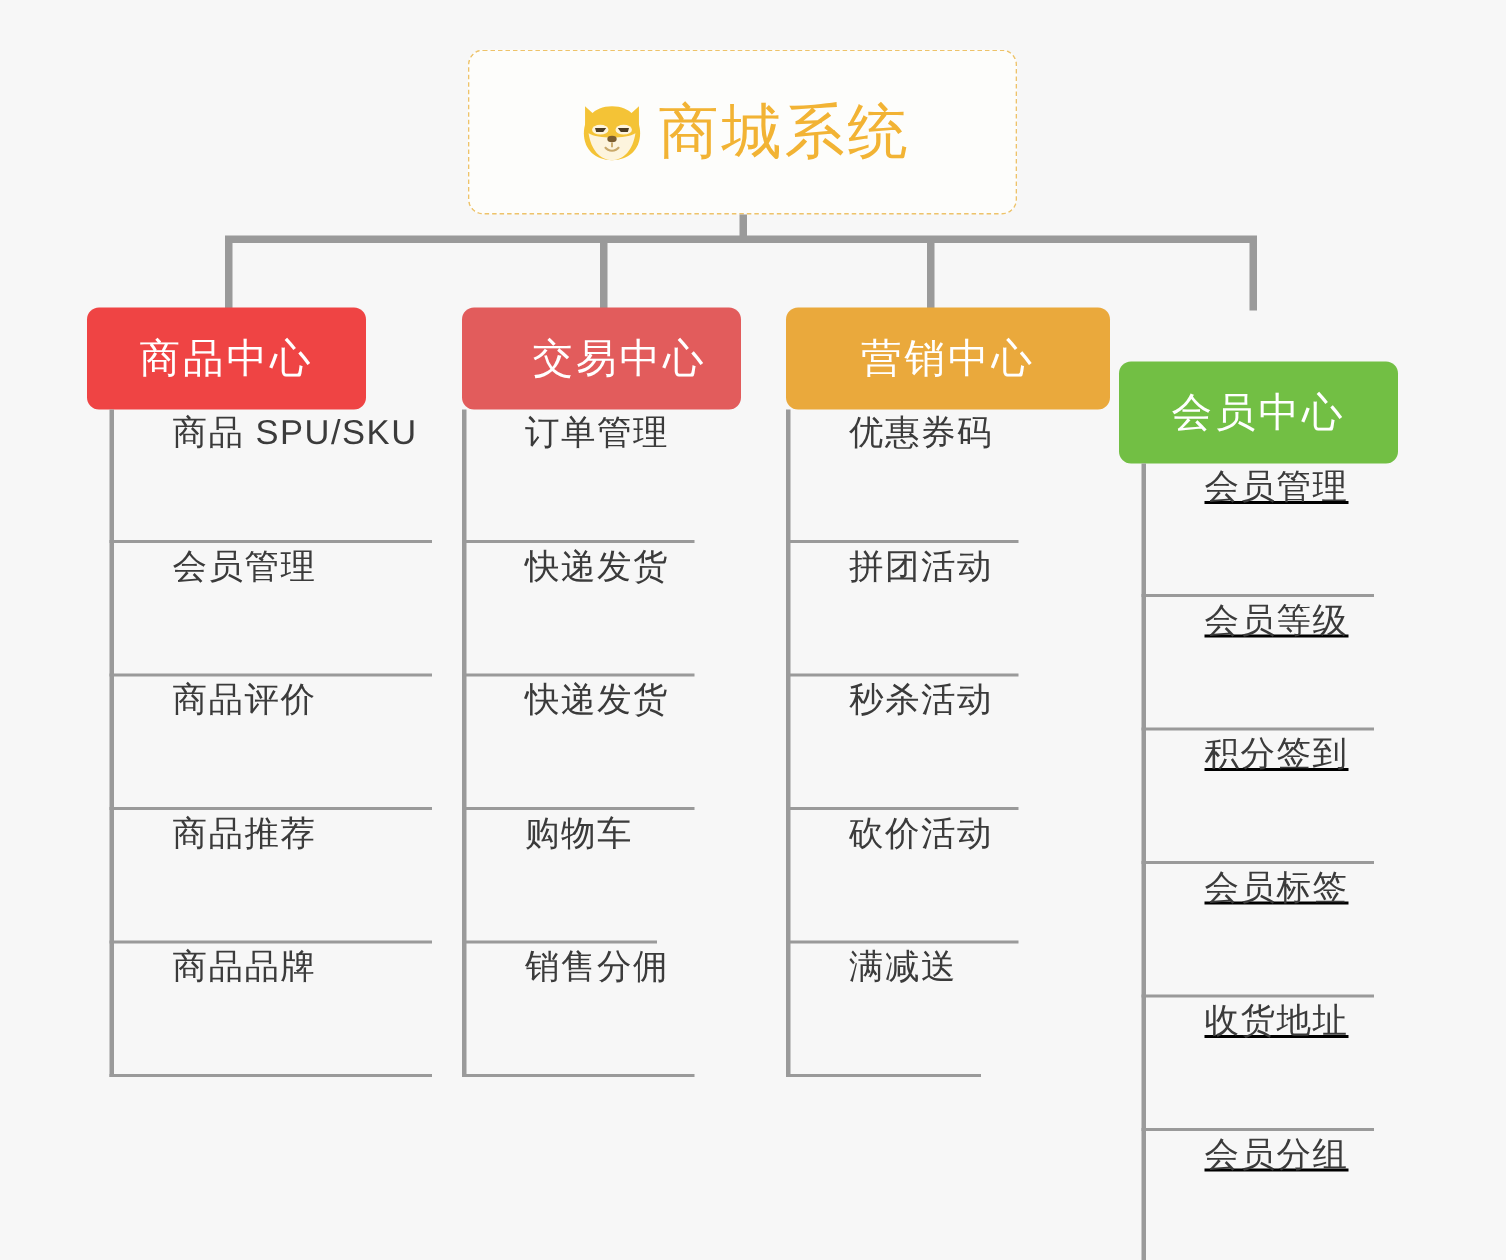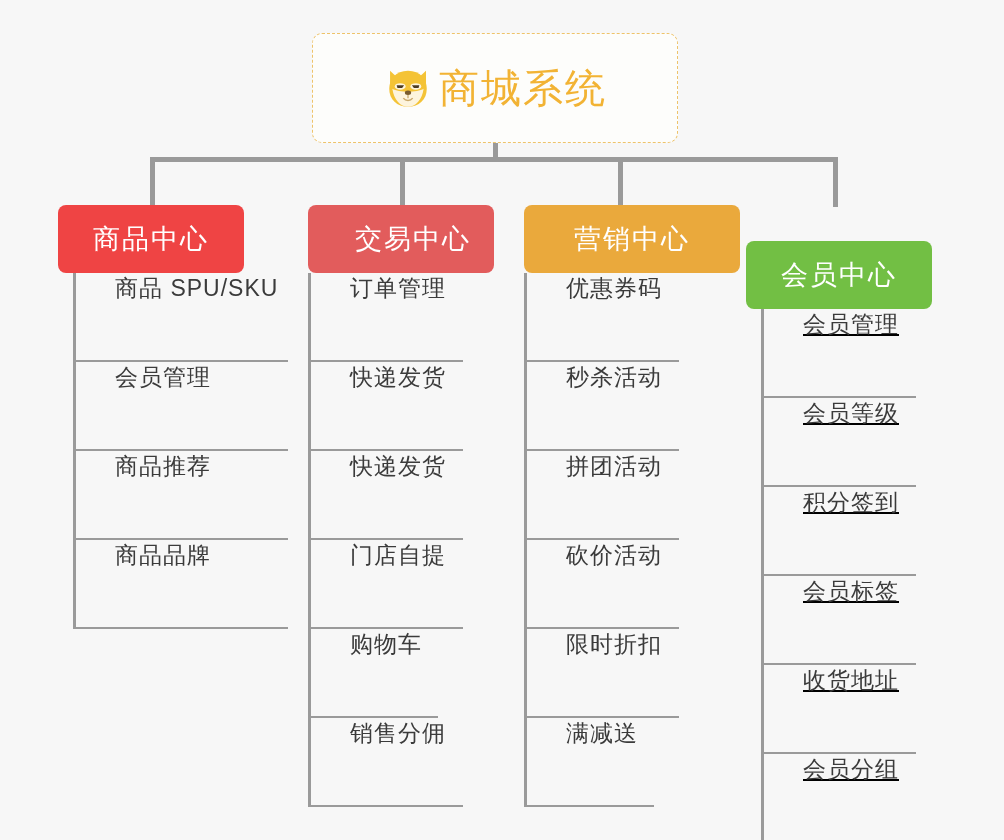"商品评价" div.sub-item { html: none -> <div> <span>商品评价</span> </div> }
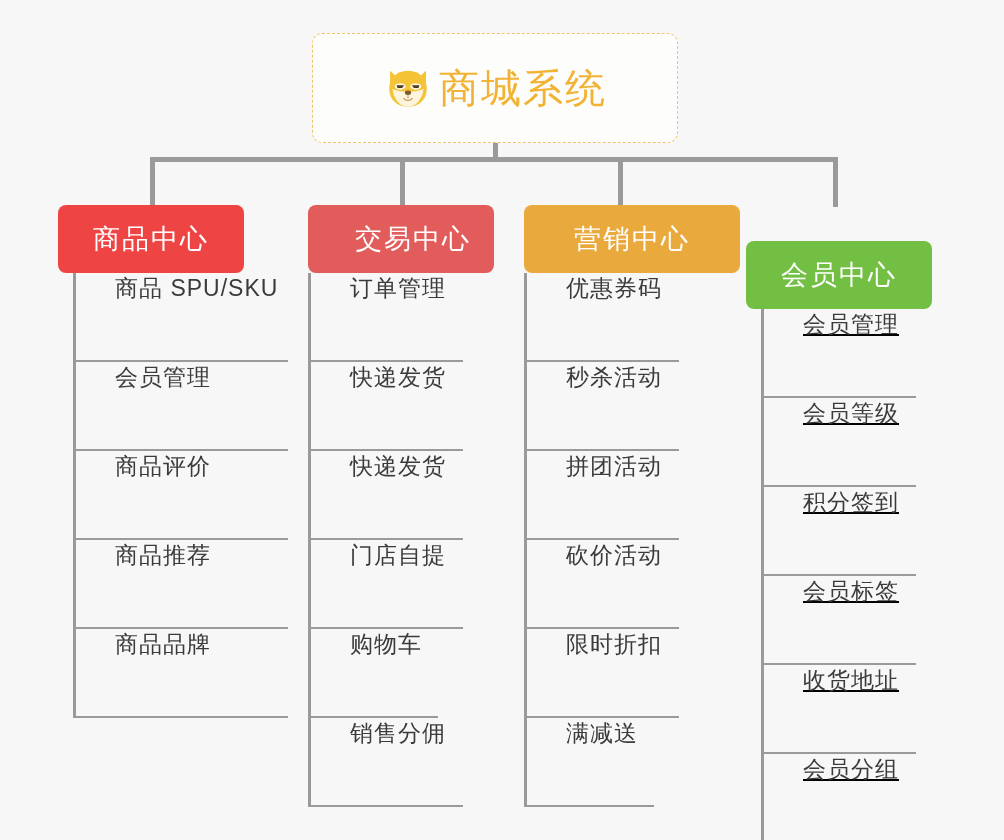"秒杀活动" div.sub-item { order: before "拼团活动" -> after "拼团活动" }
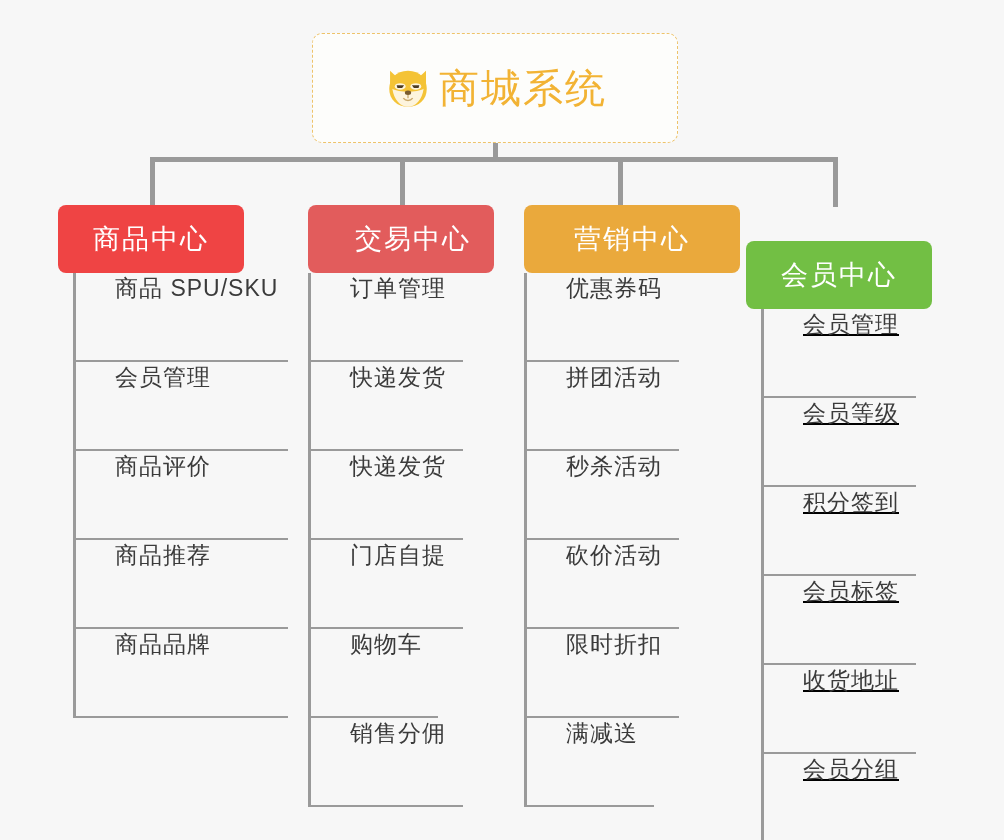"门店自提" div.sub-item { html: <div> <span>门店自提</span> </div> -> none }
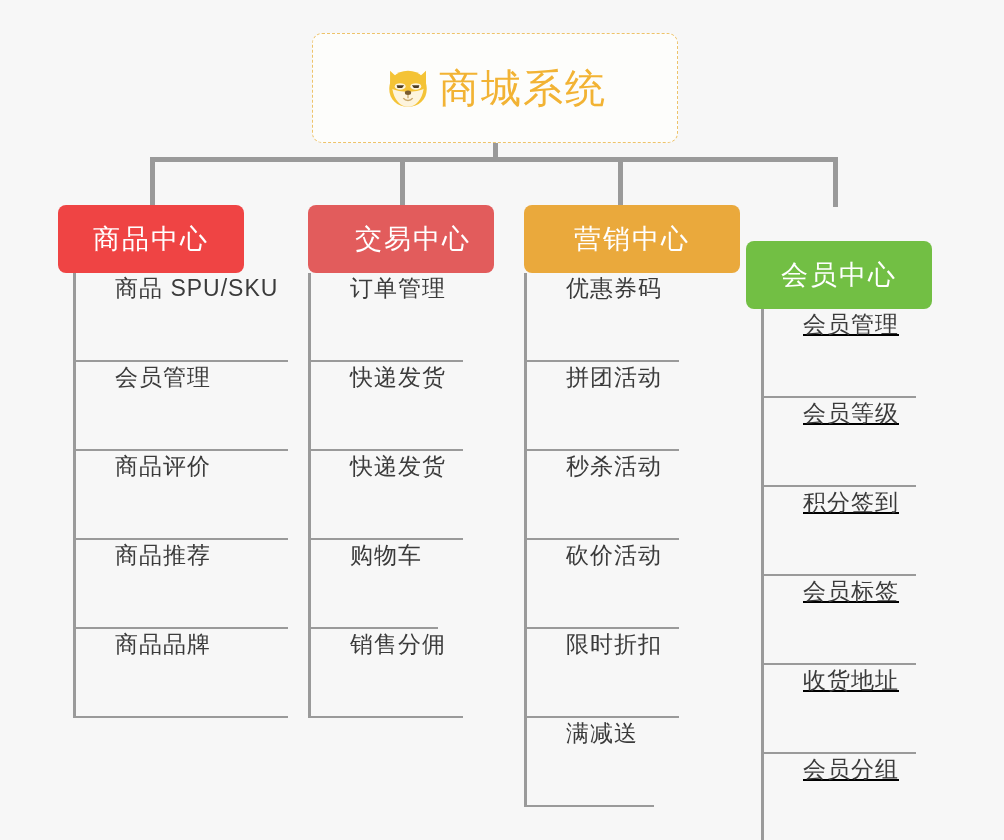"限时折扣" div.sub-item { html: <div> <span>限时折扣</span> </div> -> none }
